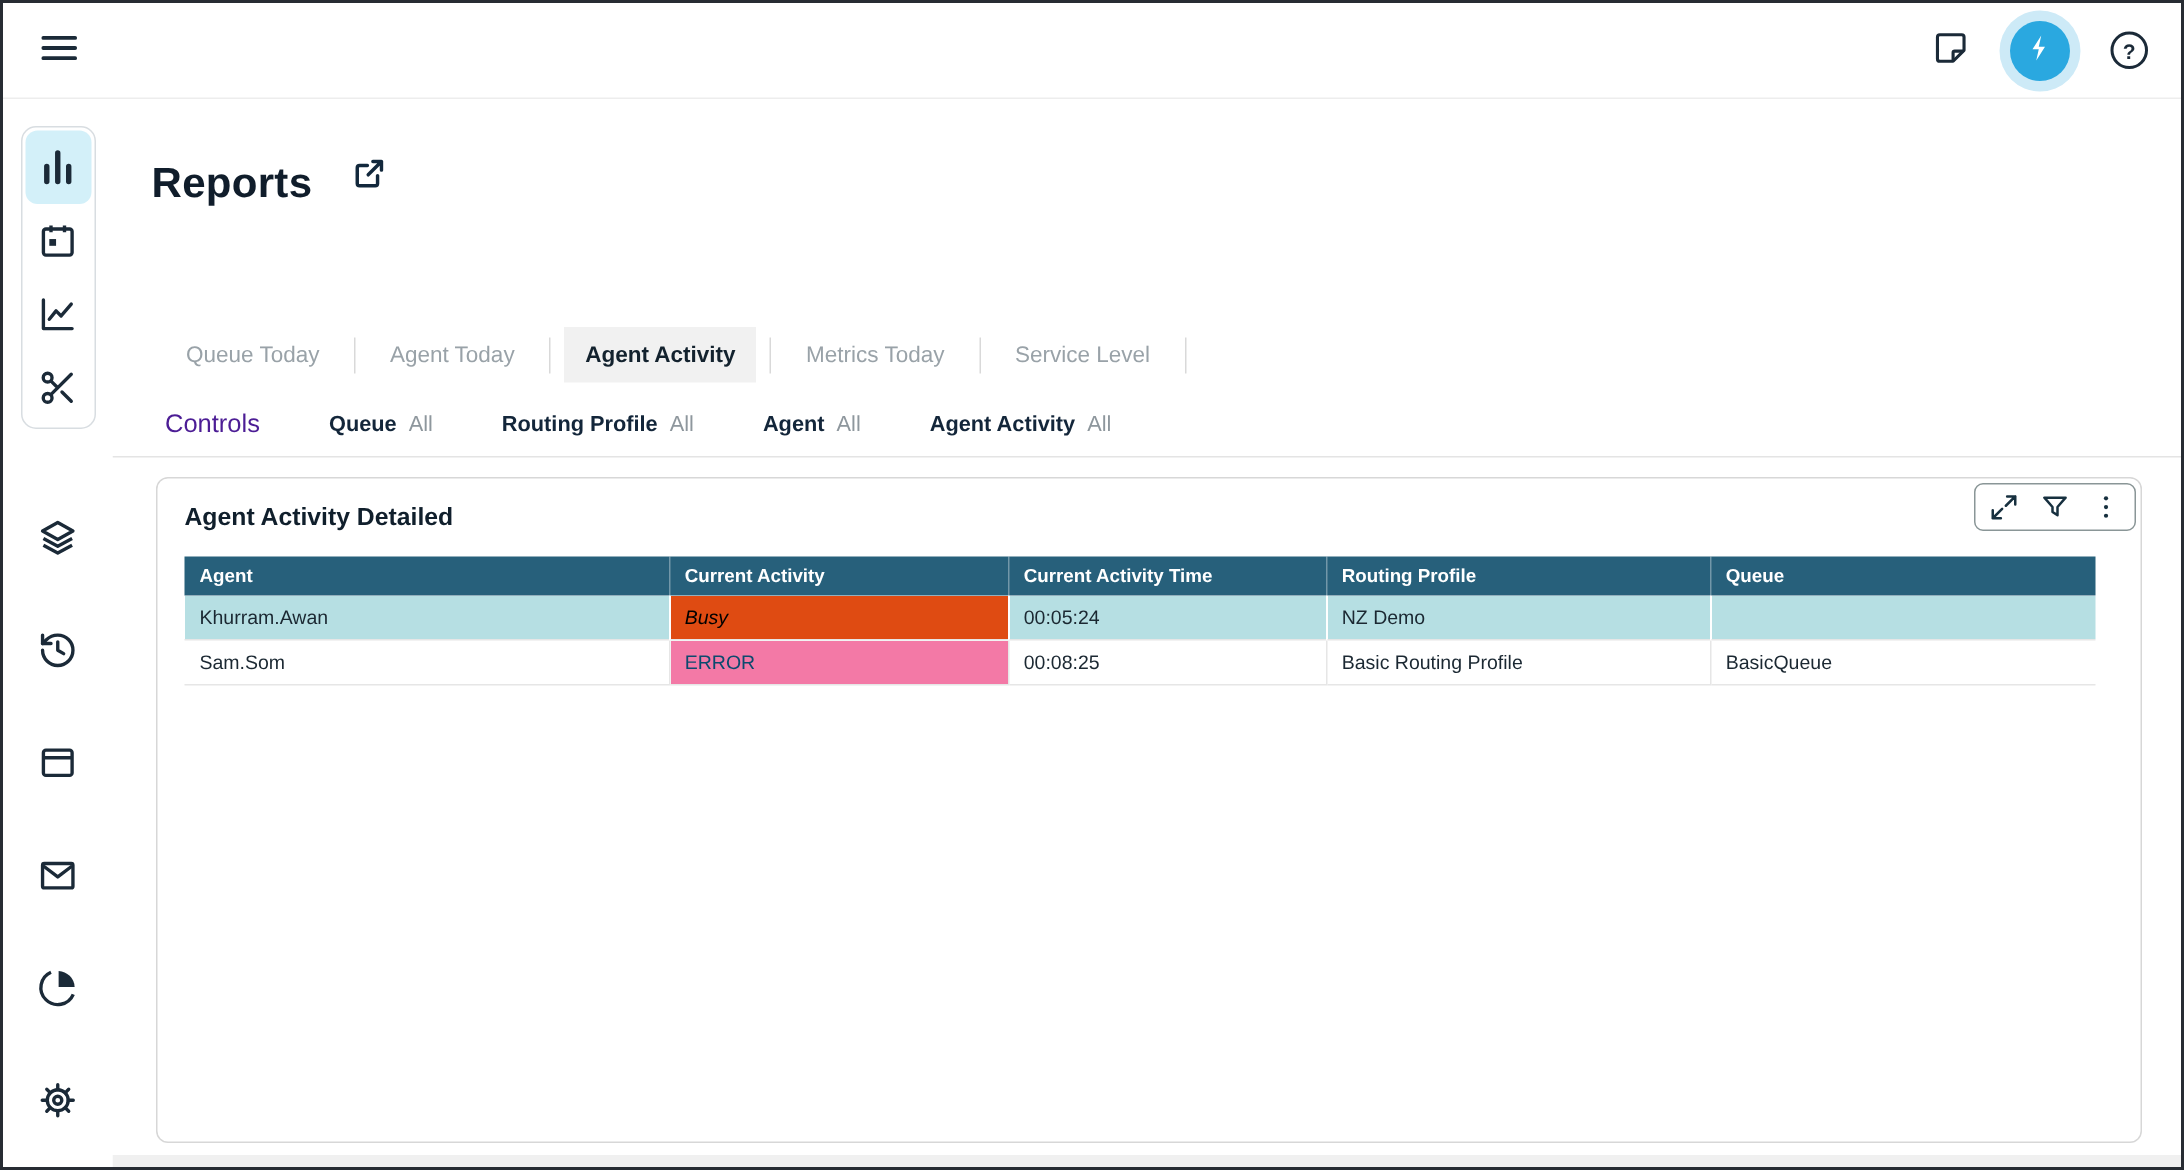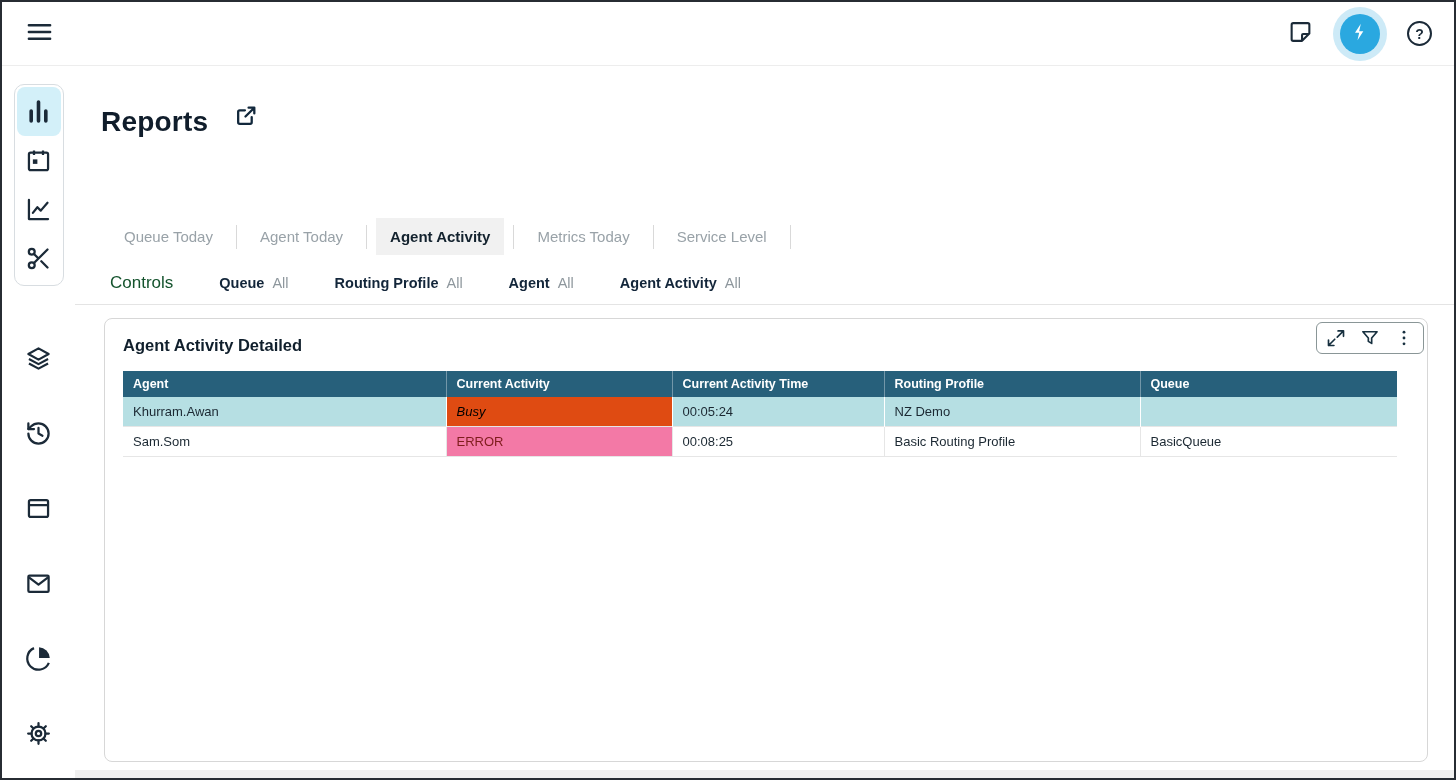"Controls" .controls-label { color: #14532d -> #4c1d95 }
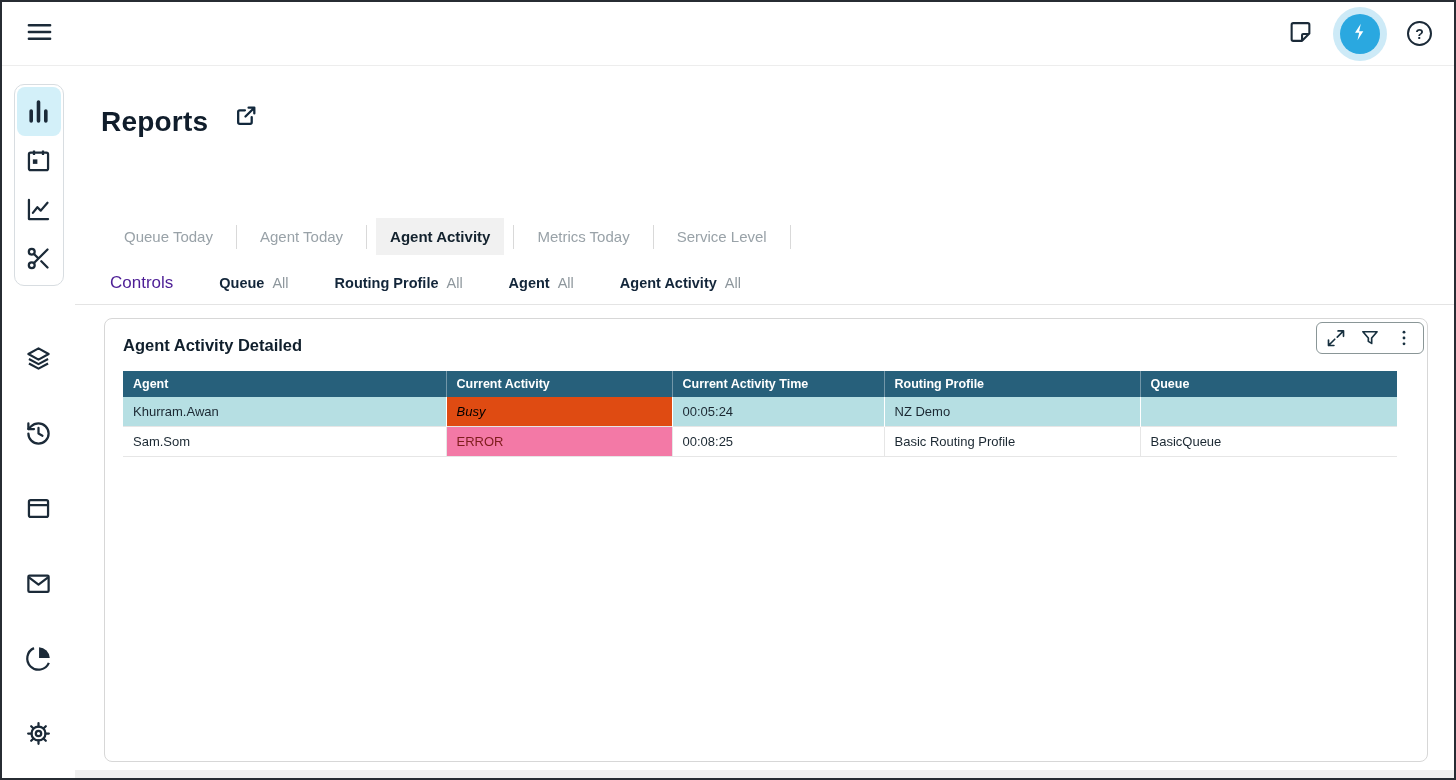"ERROR" td.error { color: #7f1d1d -> #0c4a6e }
